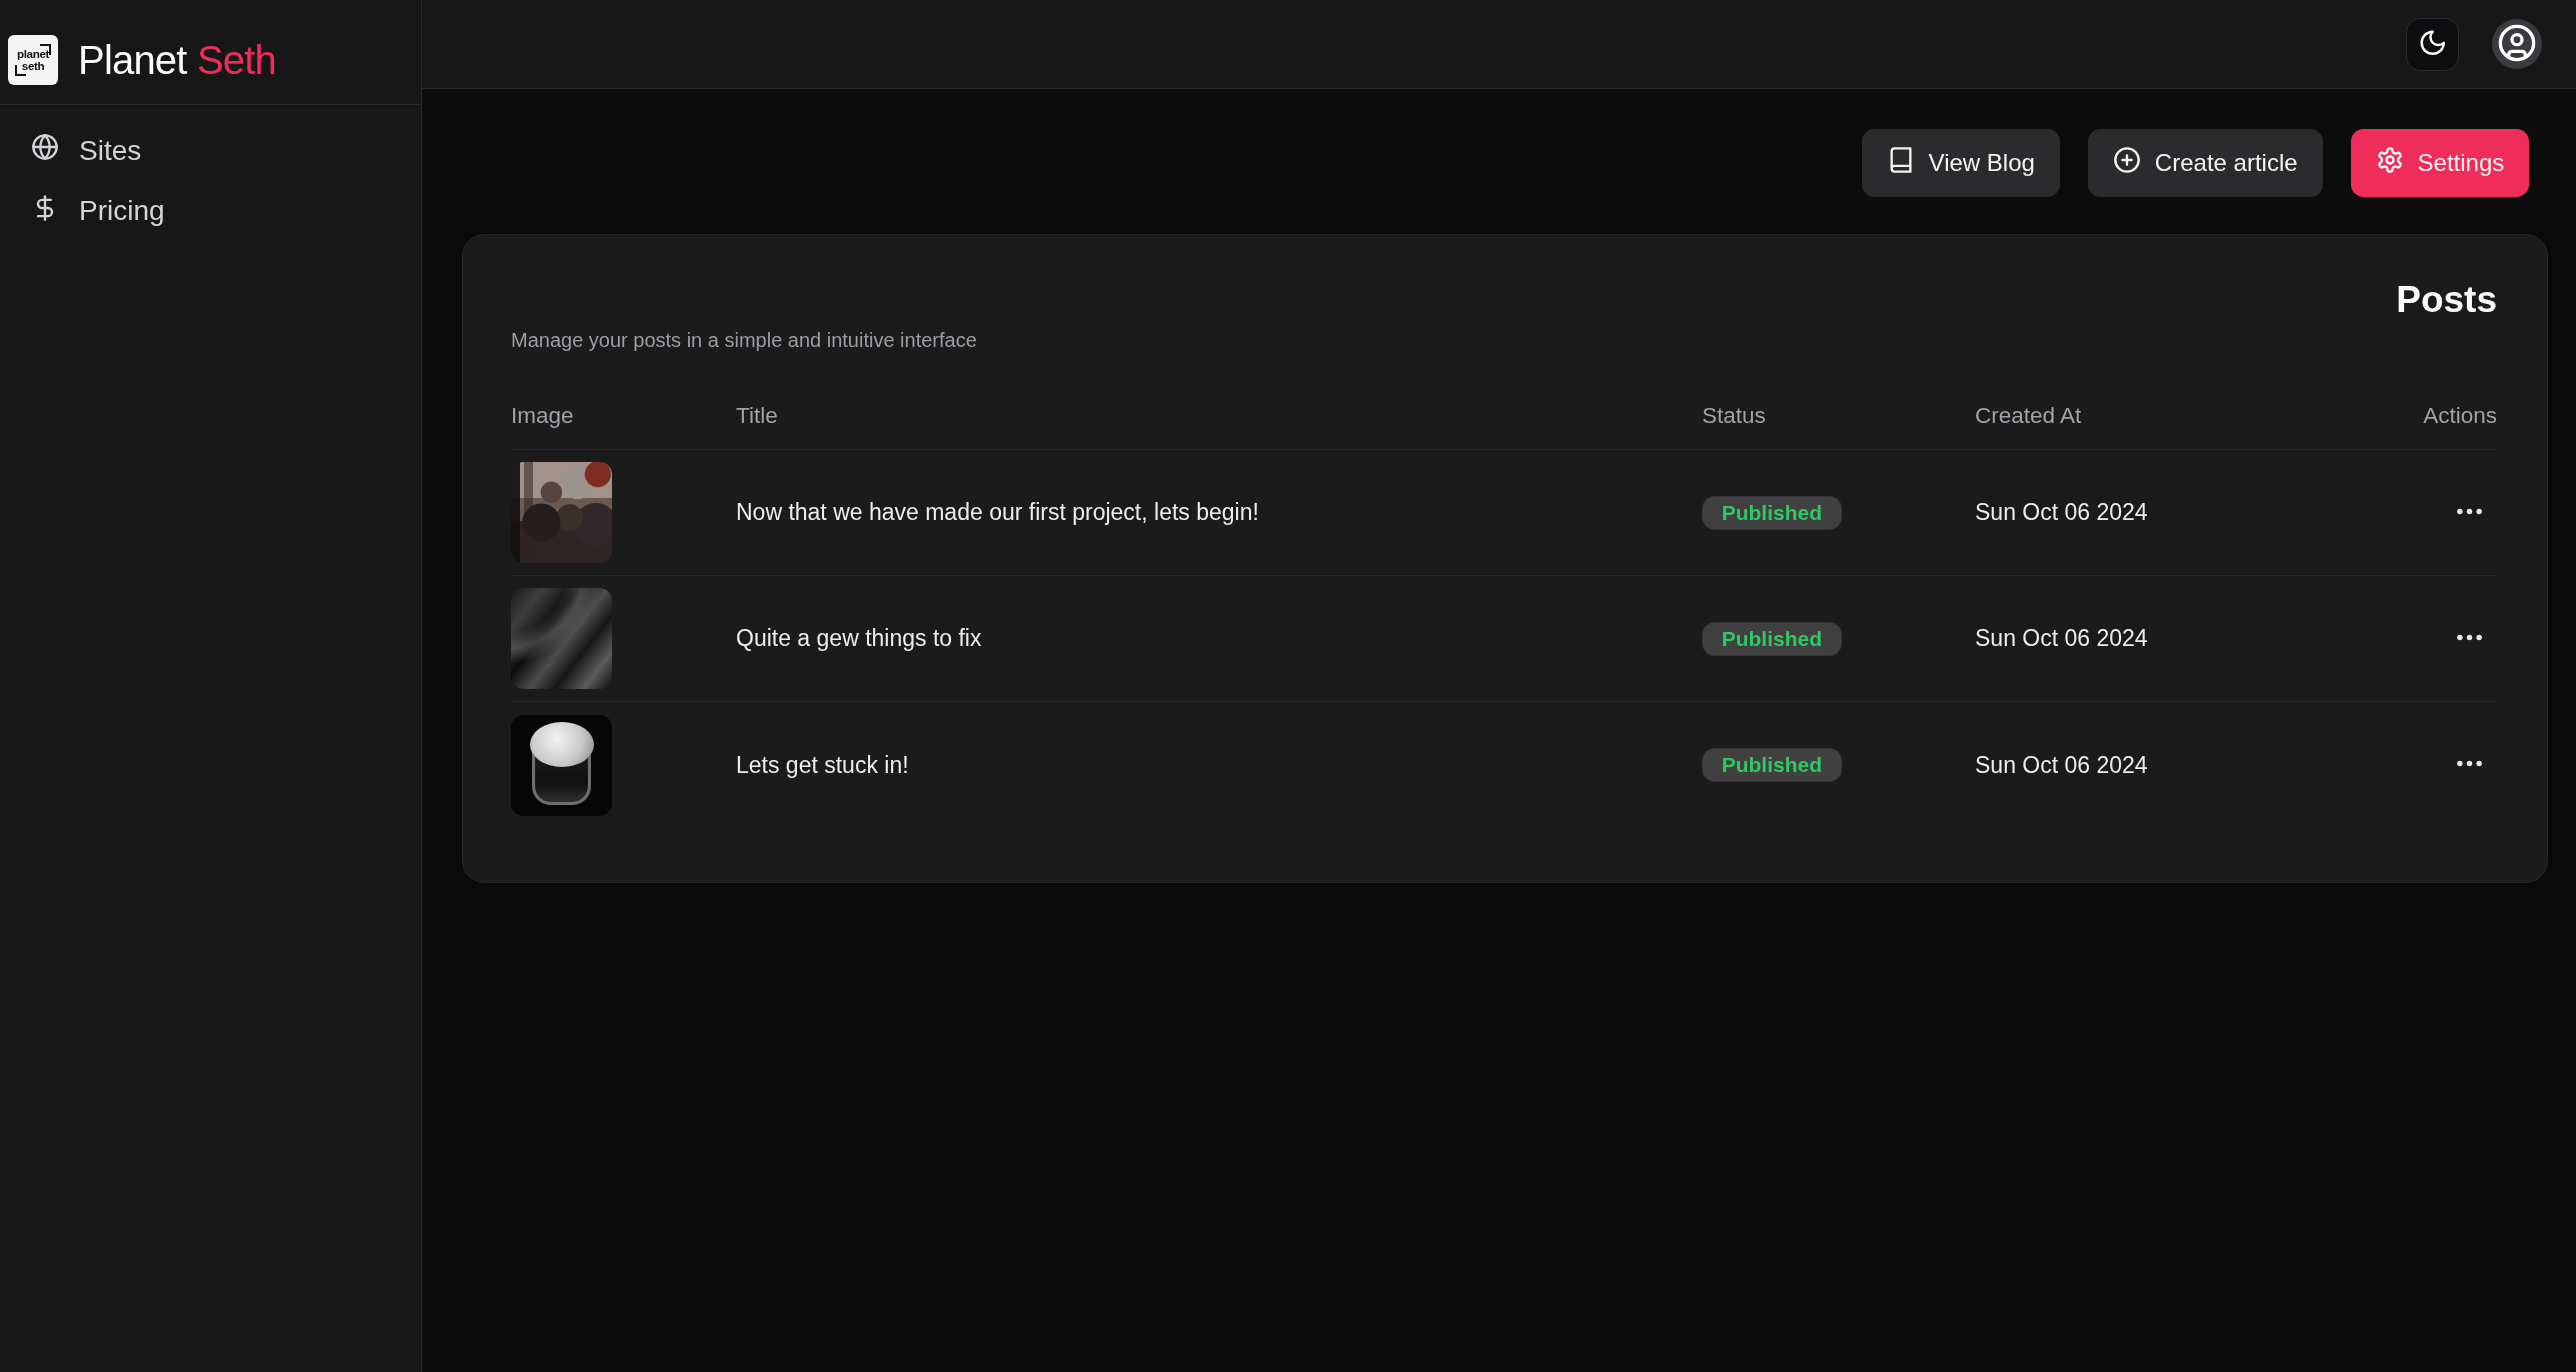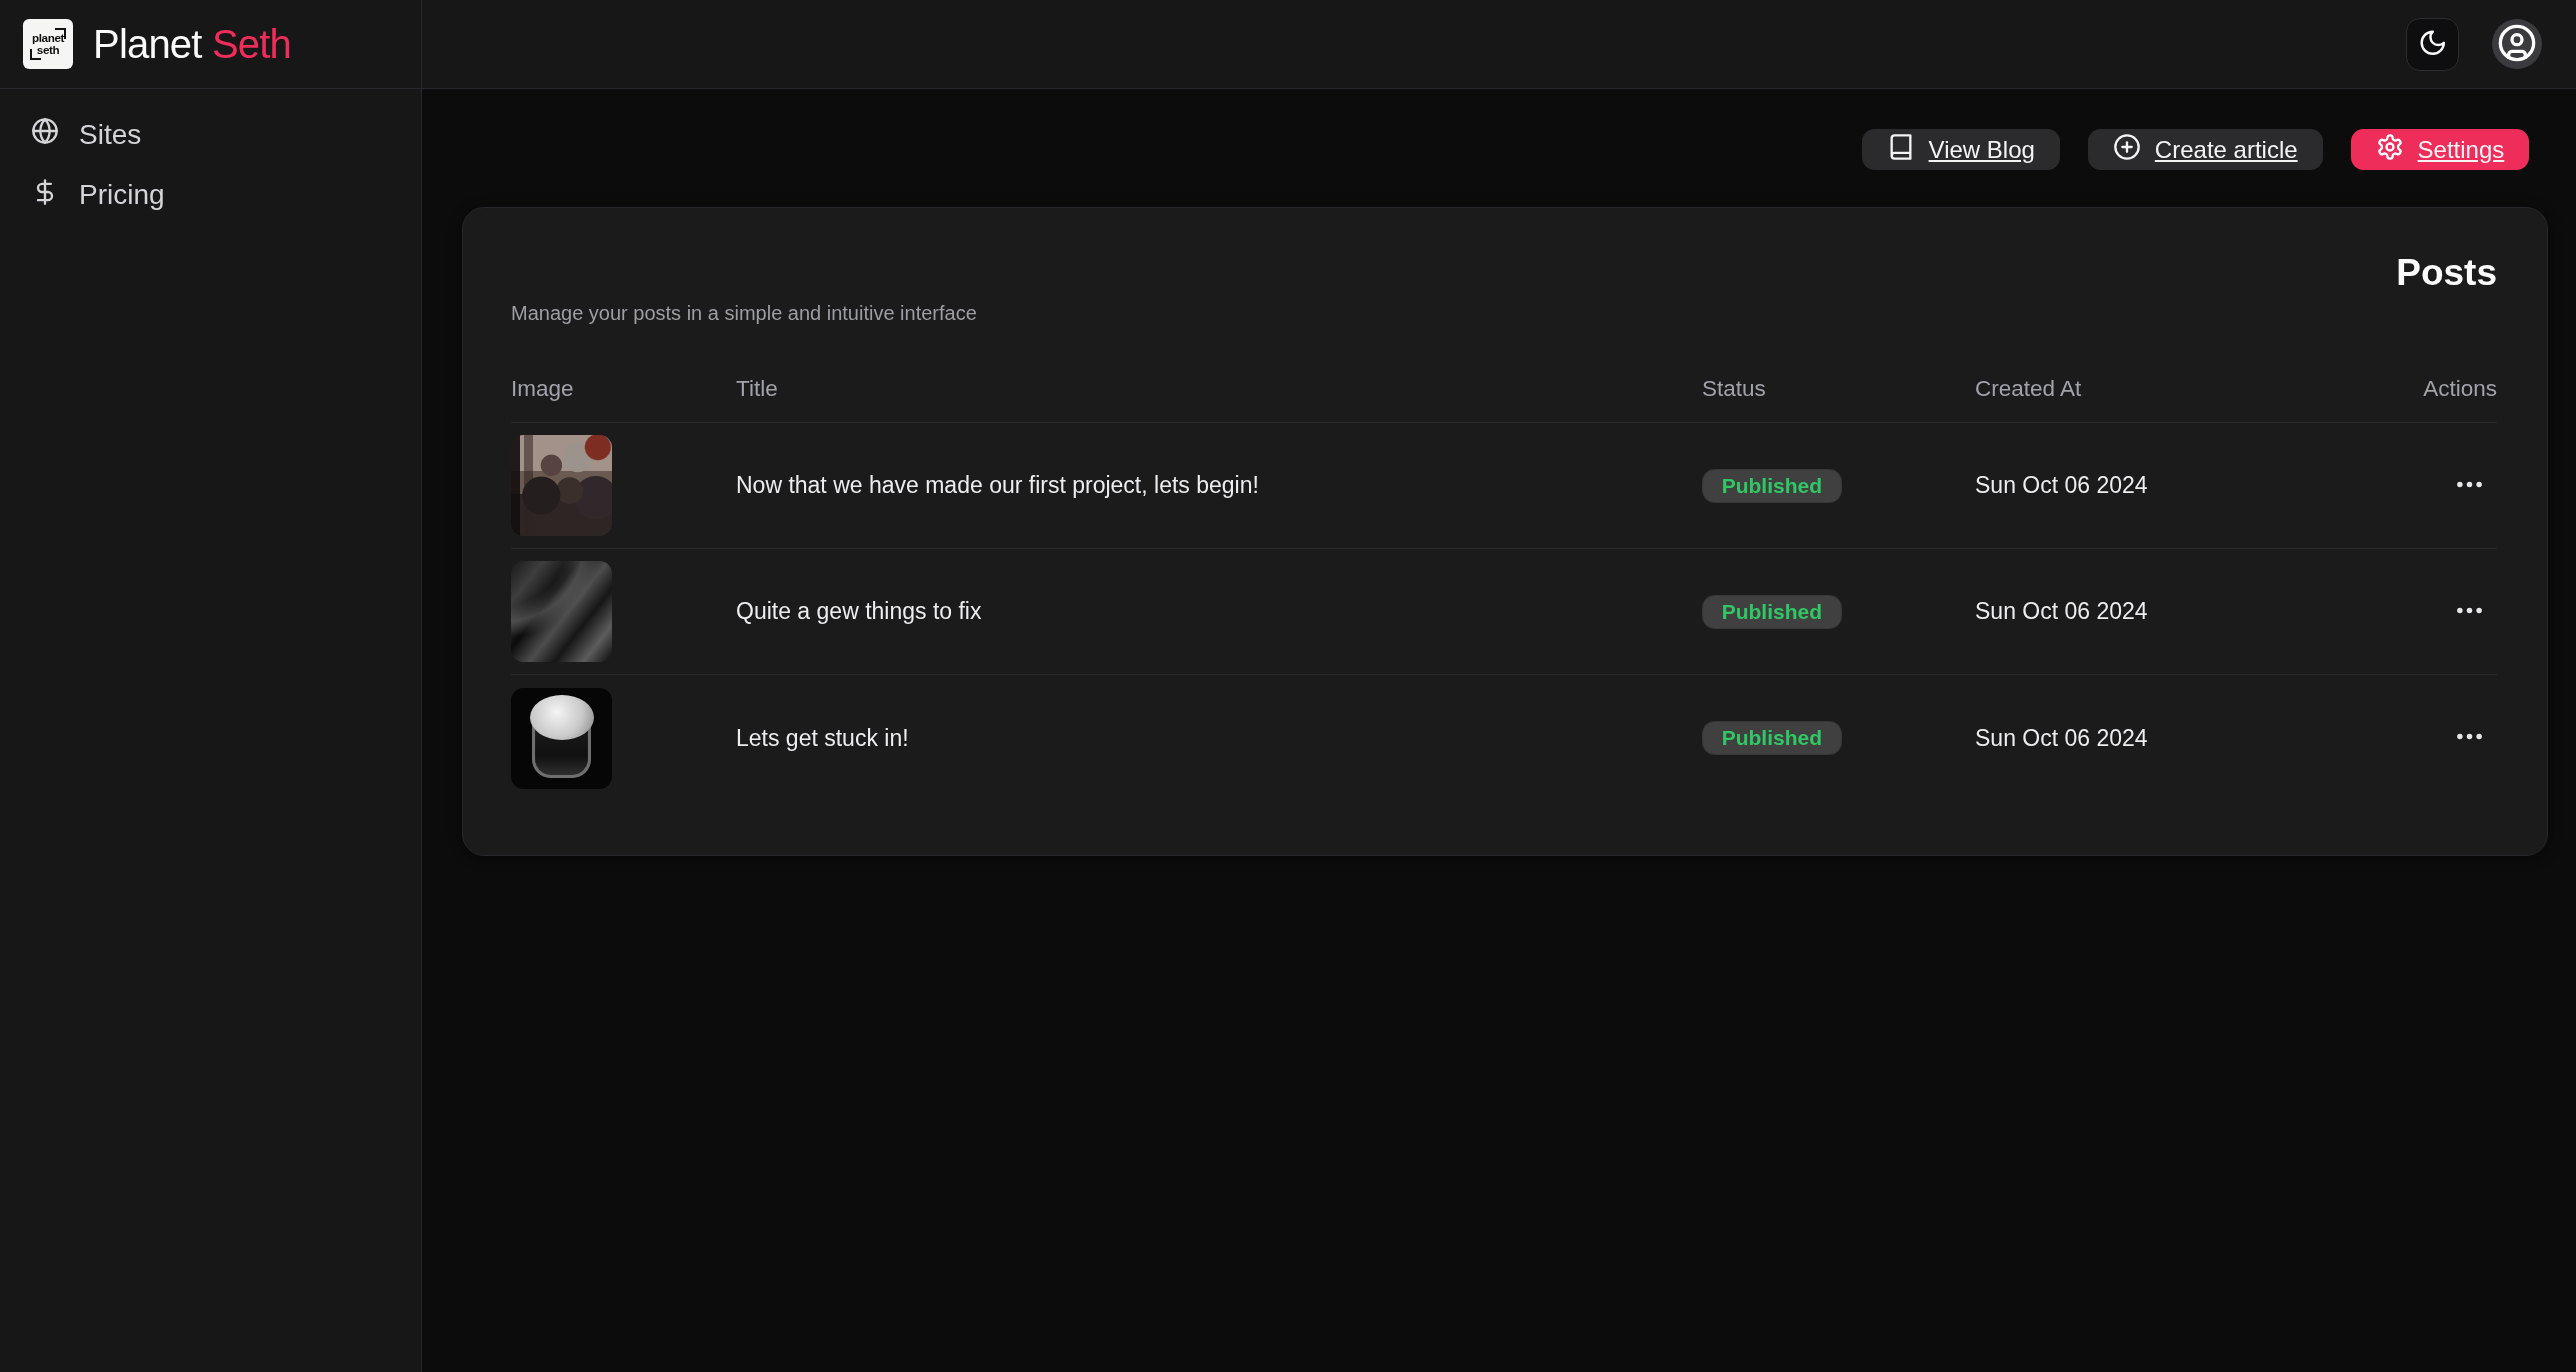"planet" .brand { margin-top: none -> 16px; padding-left: 23px -> 8px }
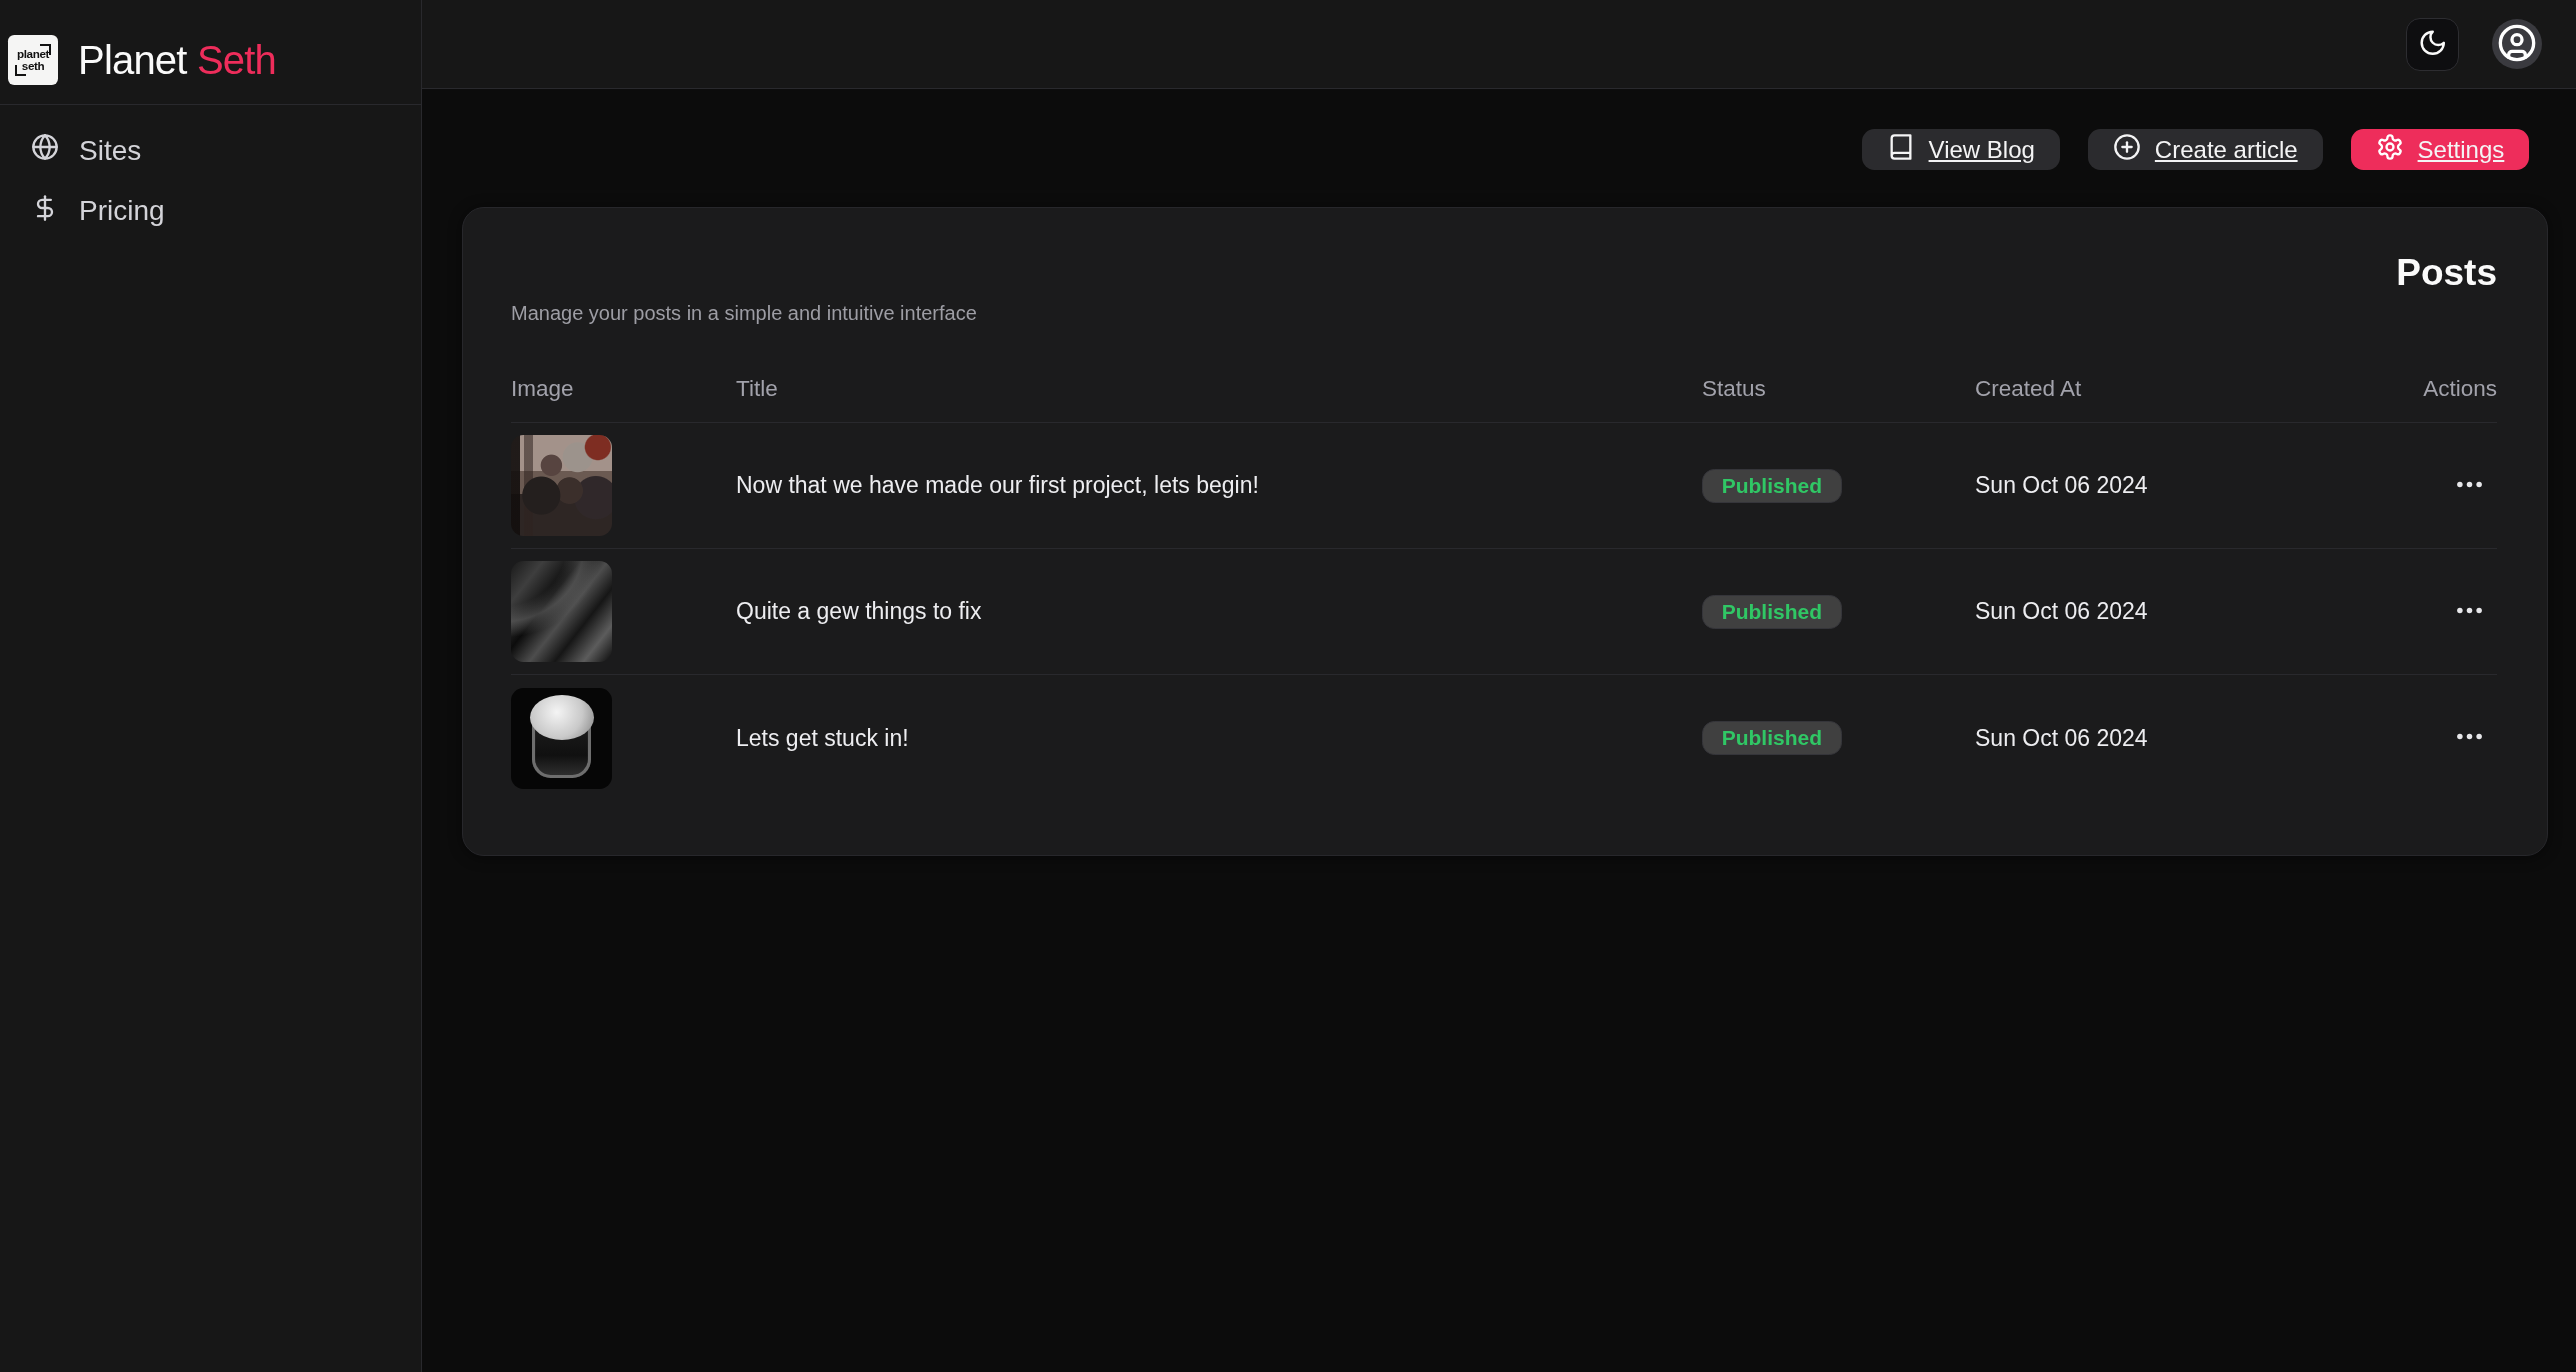"View Blog" .btn { height: 41px -> 68px; text-decoration: underline -> none }
